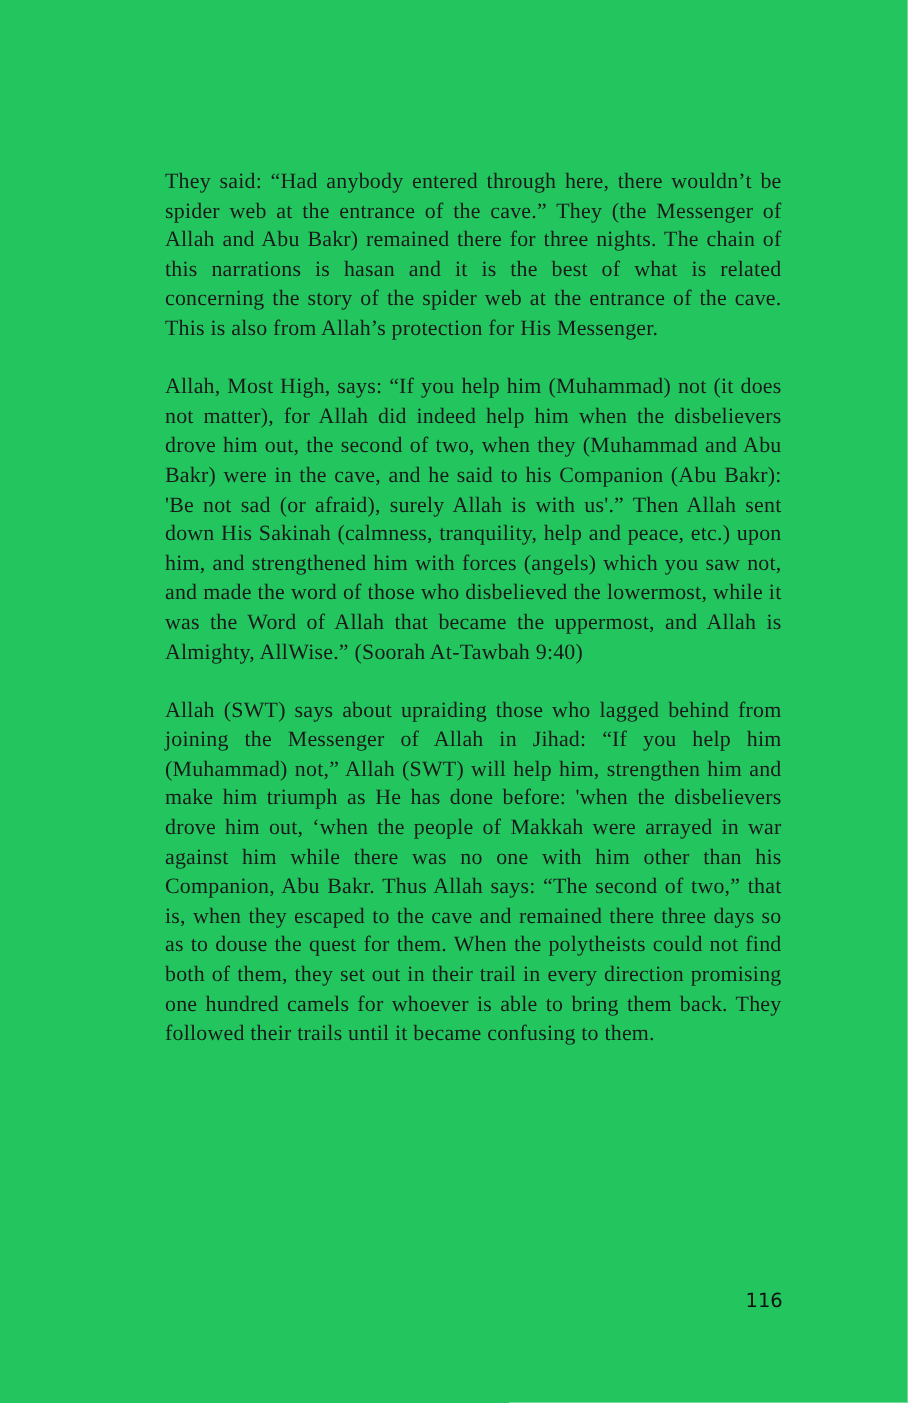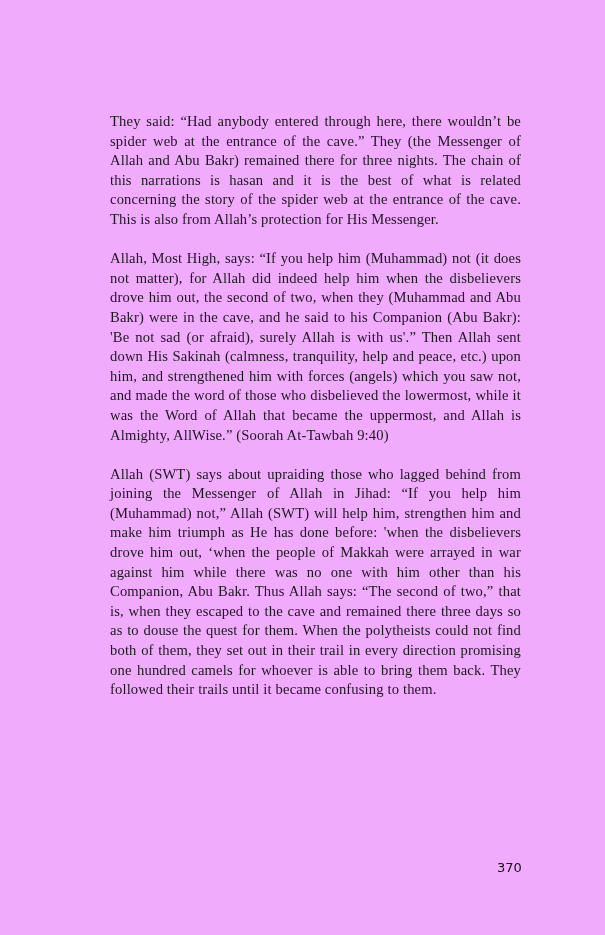"They said: “Had anybody entered" .page { background: #f0abfc -> #22c55e }
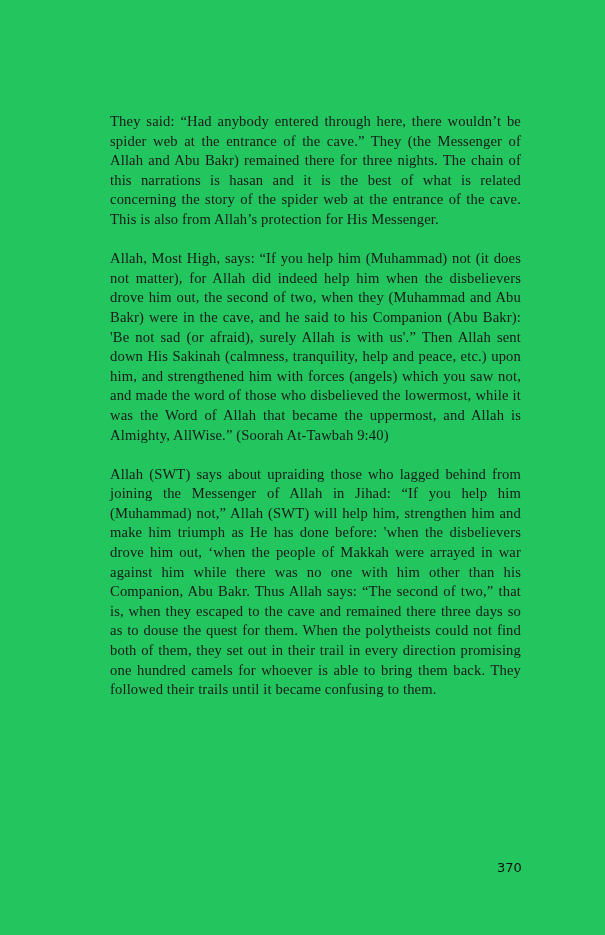"370" div.page-number { text: 370 -> 116 }
